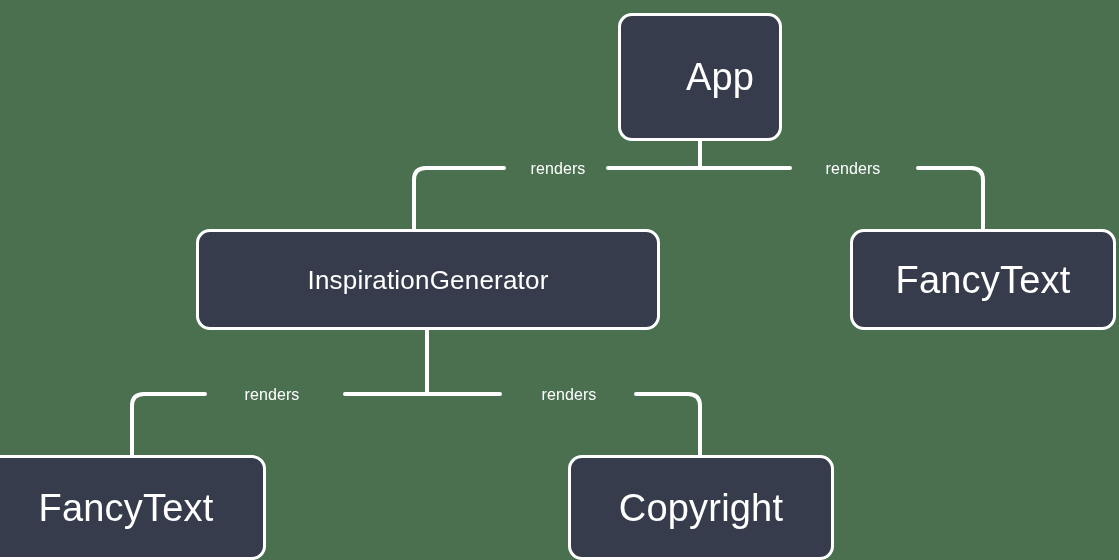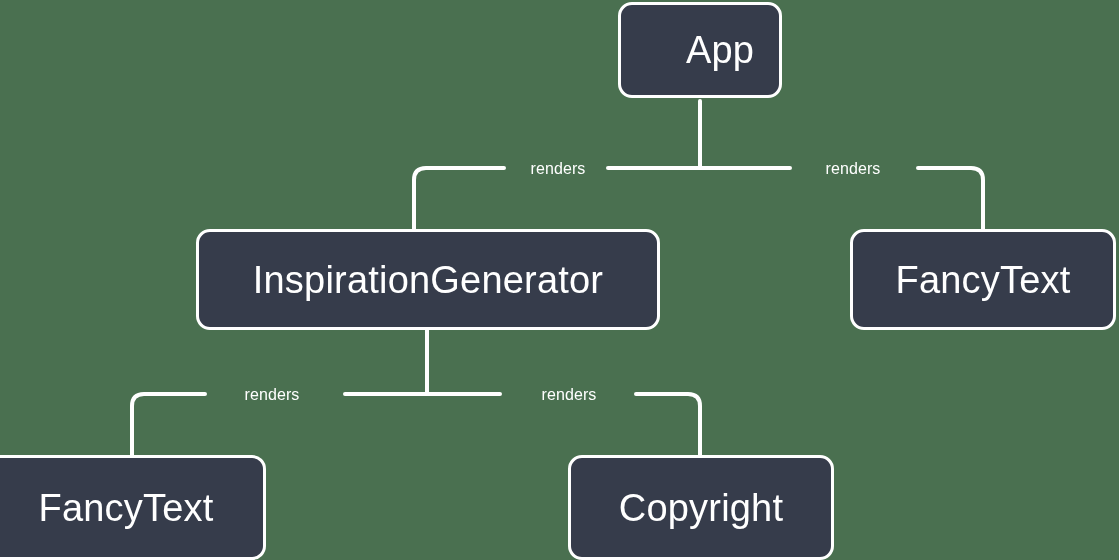"App" div.node { height: 96px -> 128px; top: 2px -> 13px }
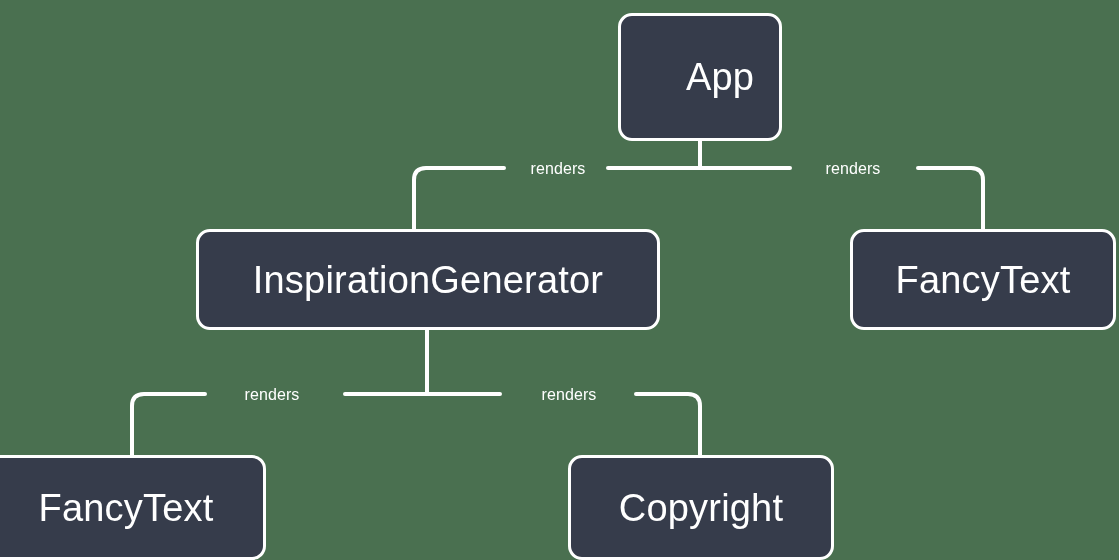"InspirationGenerator" span.node-label { font-size: 38px -> 26px }
